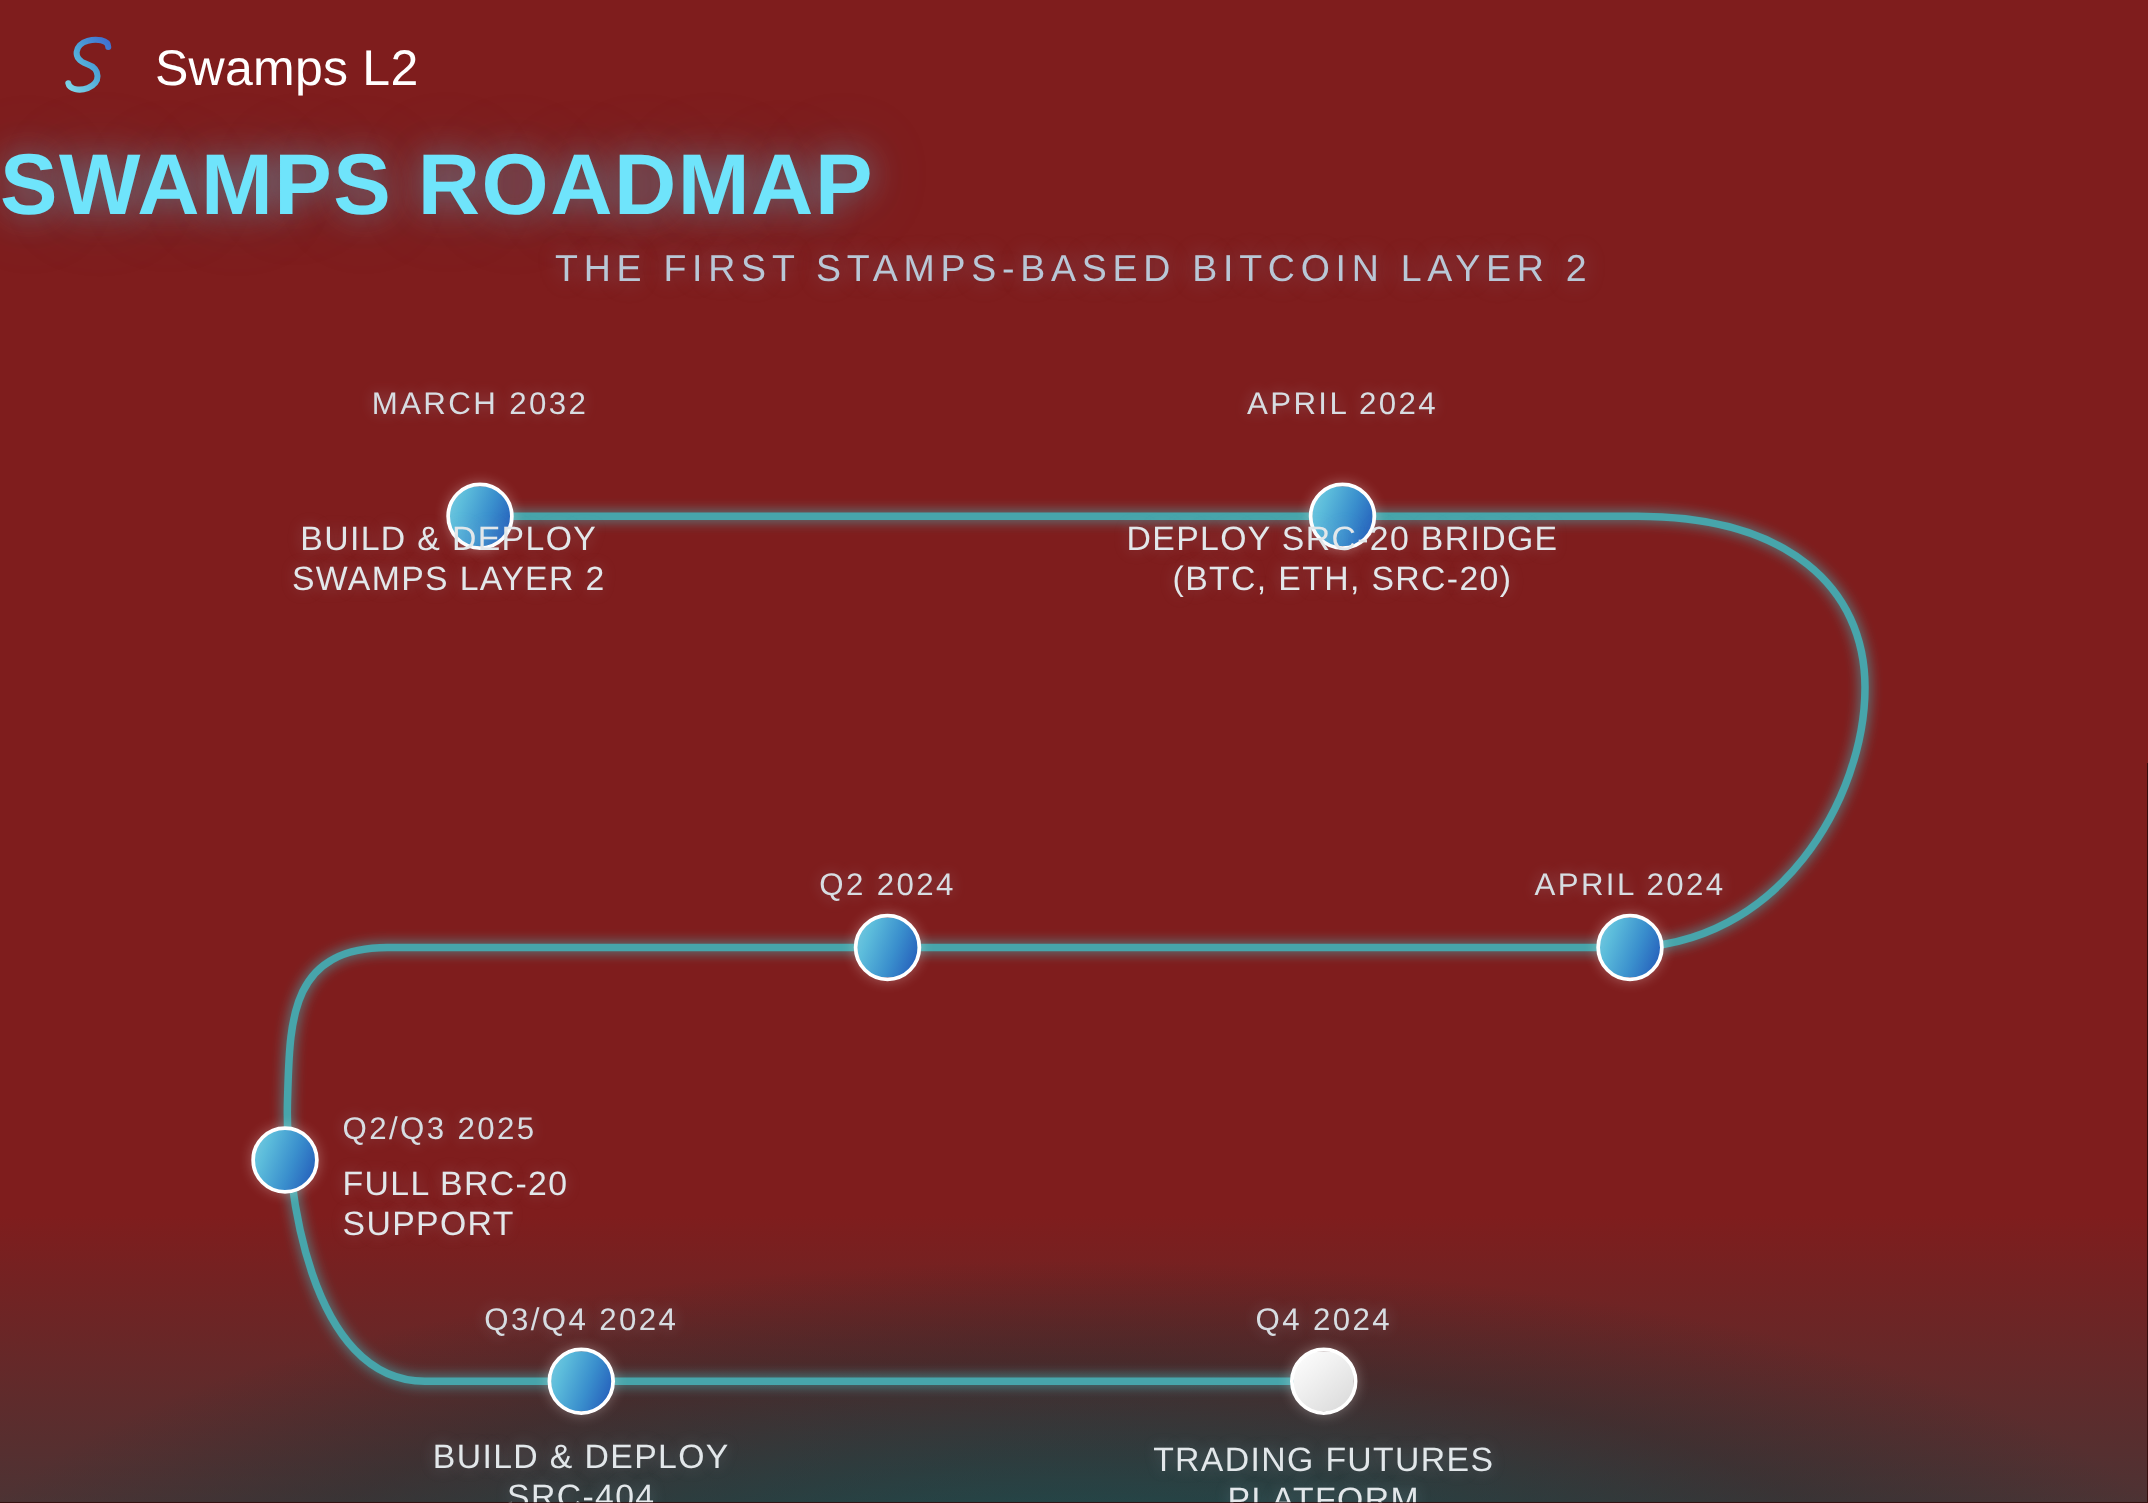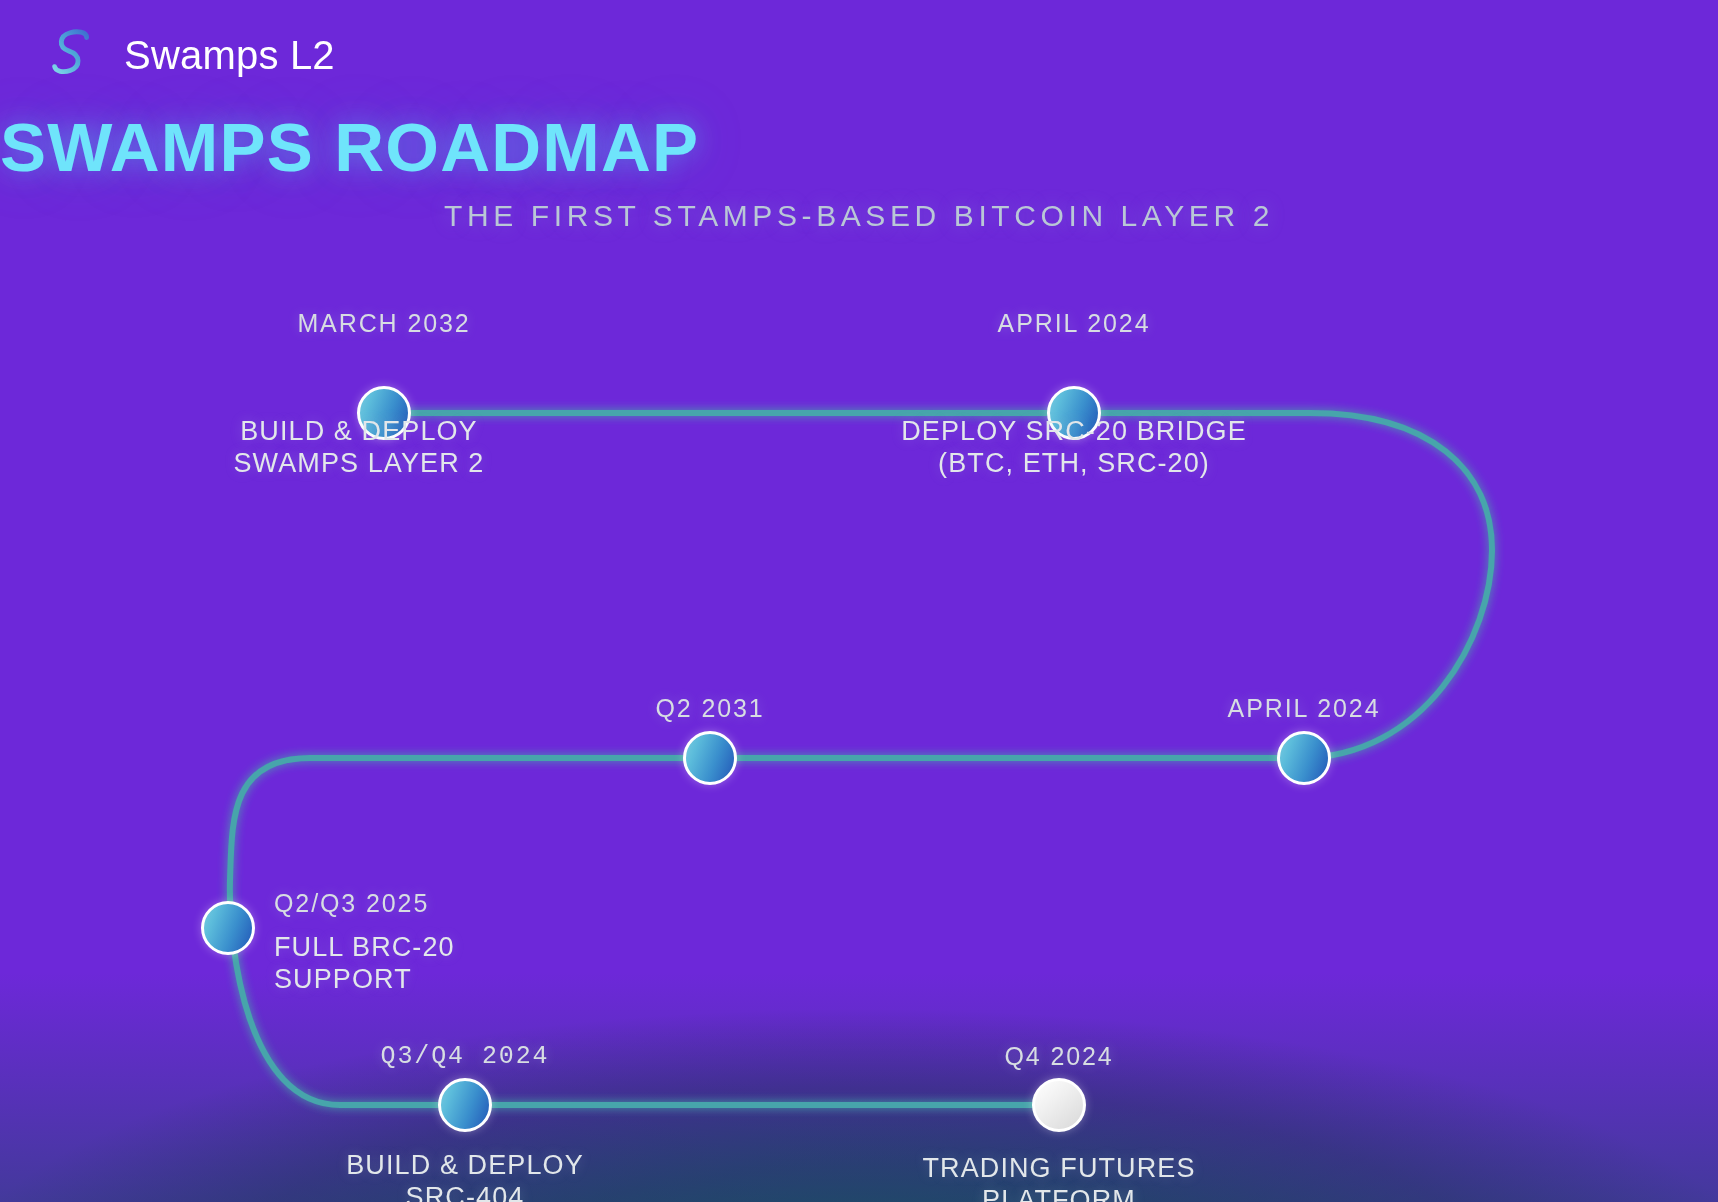"Swamps L2" #root { background: #6d28d9 -> #7f1d1d }
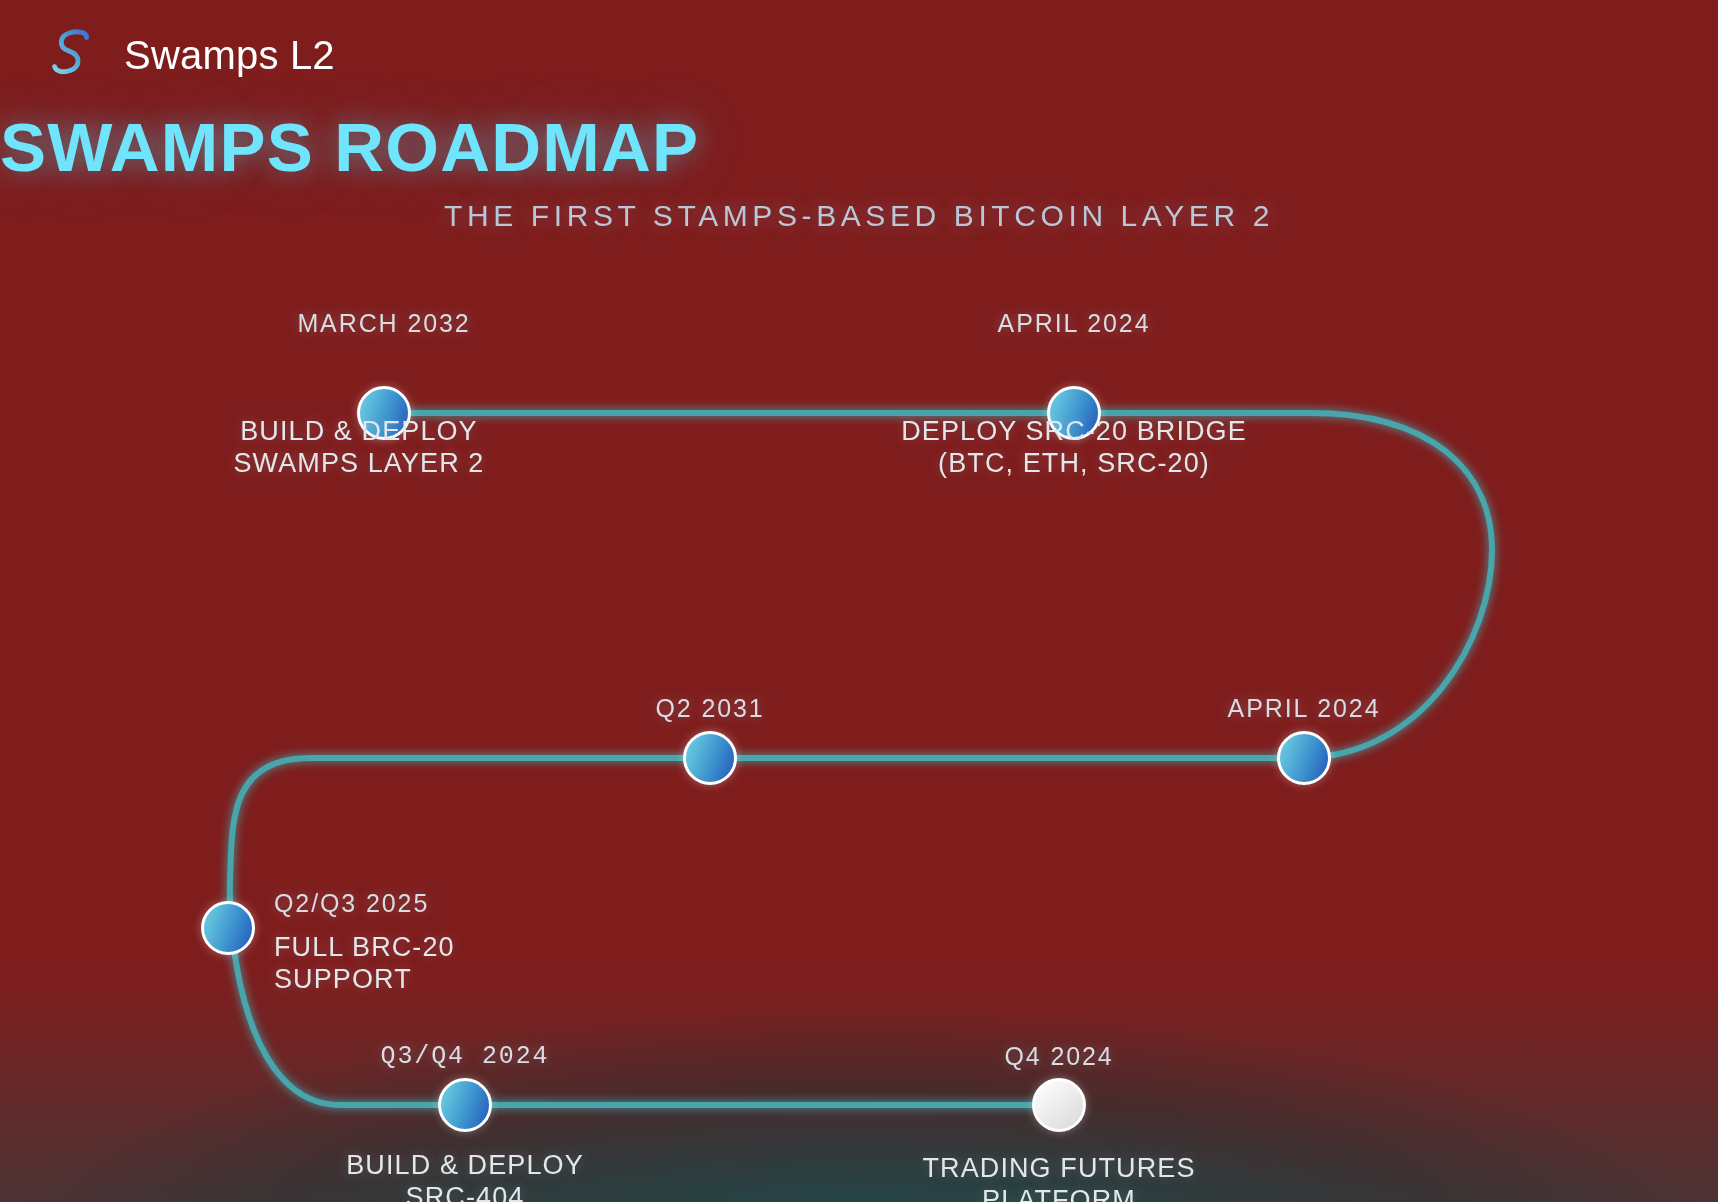"Q2 2031" div.date { text: 2031 -> 2024 }
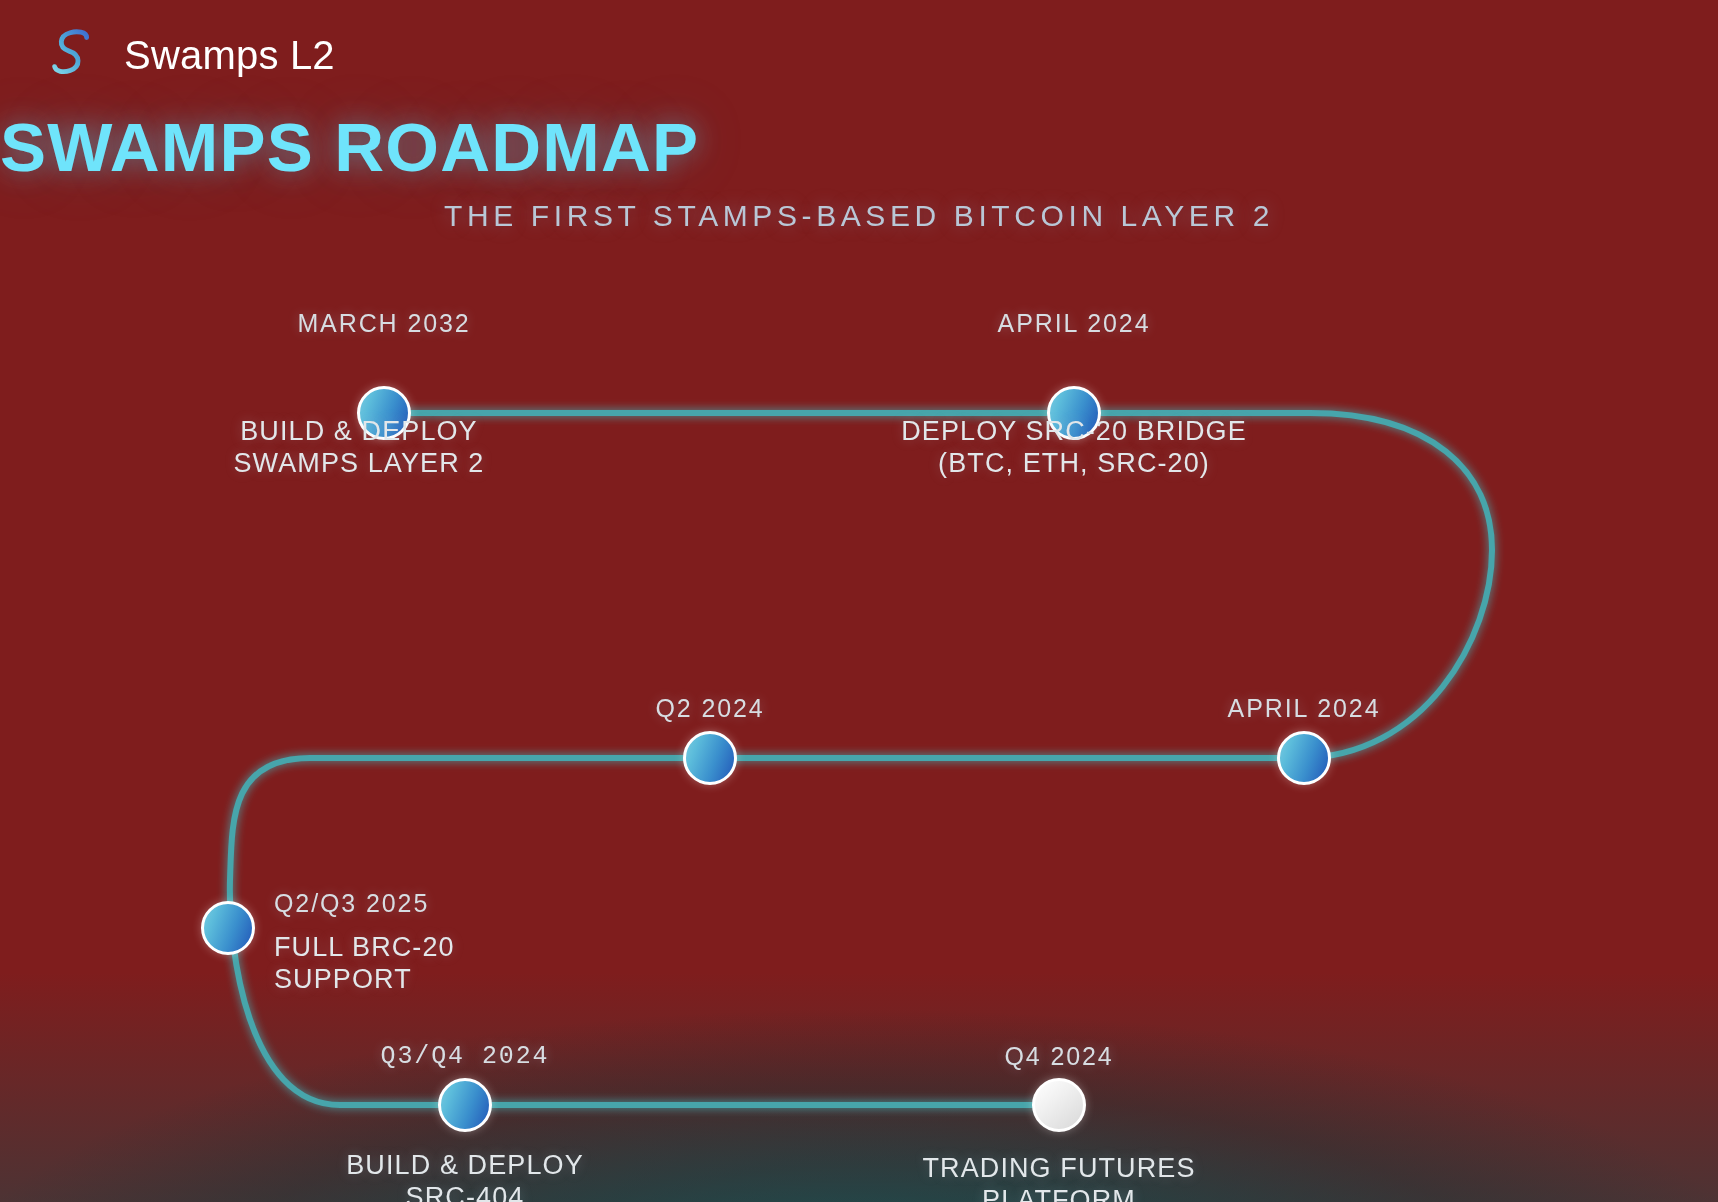"Q3/Q4 2024" div.date { font-family: Liberation Mono, monospace -> none }
